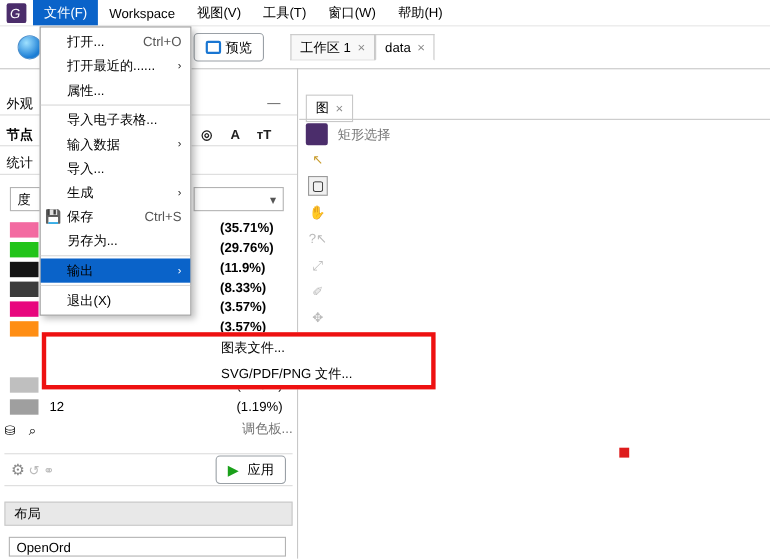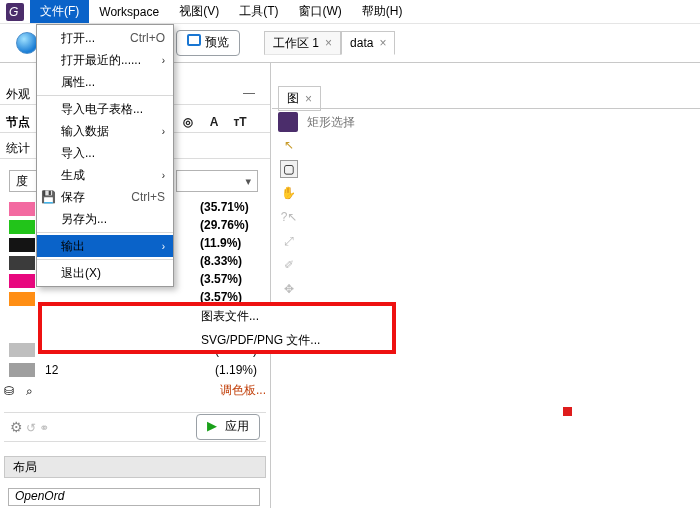"预览" .btn { align-items: flex-start -> center }
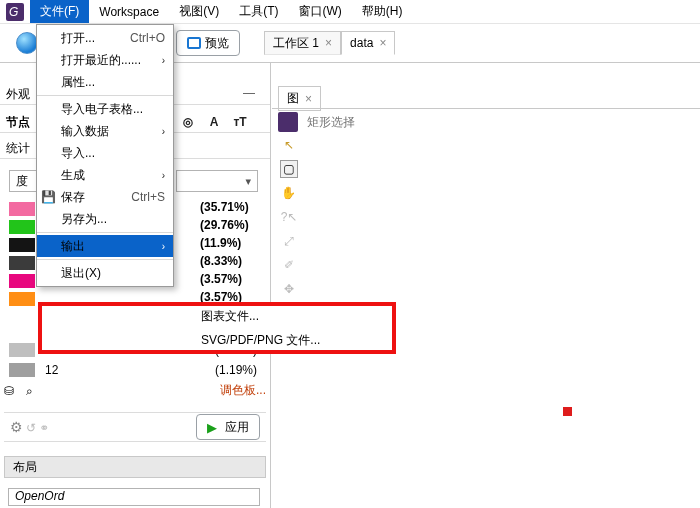"调色板..." .linkish { color: #c2410c -> #737373 }
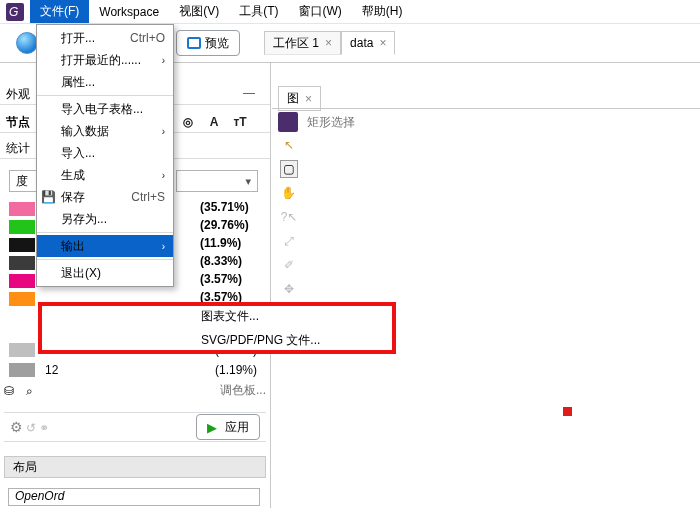"OpenOrd" .layout-combo { align-items: flex-start -> flex-end; font-style: italic -> none }
